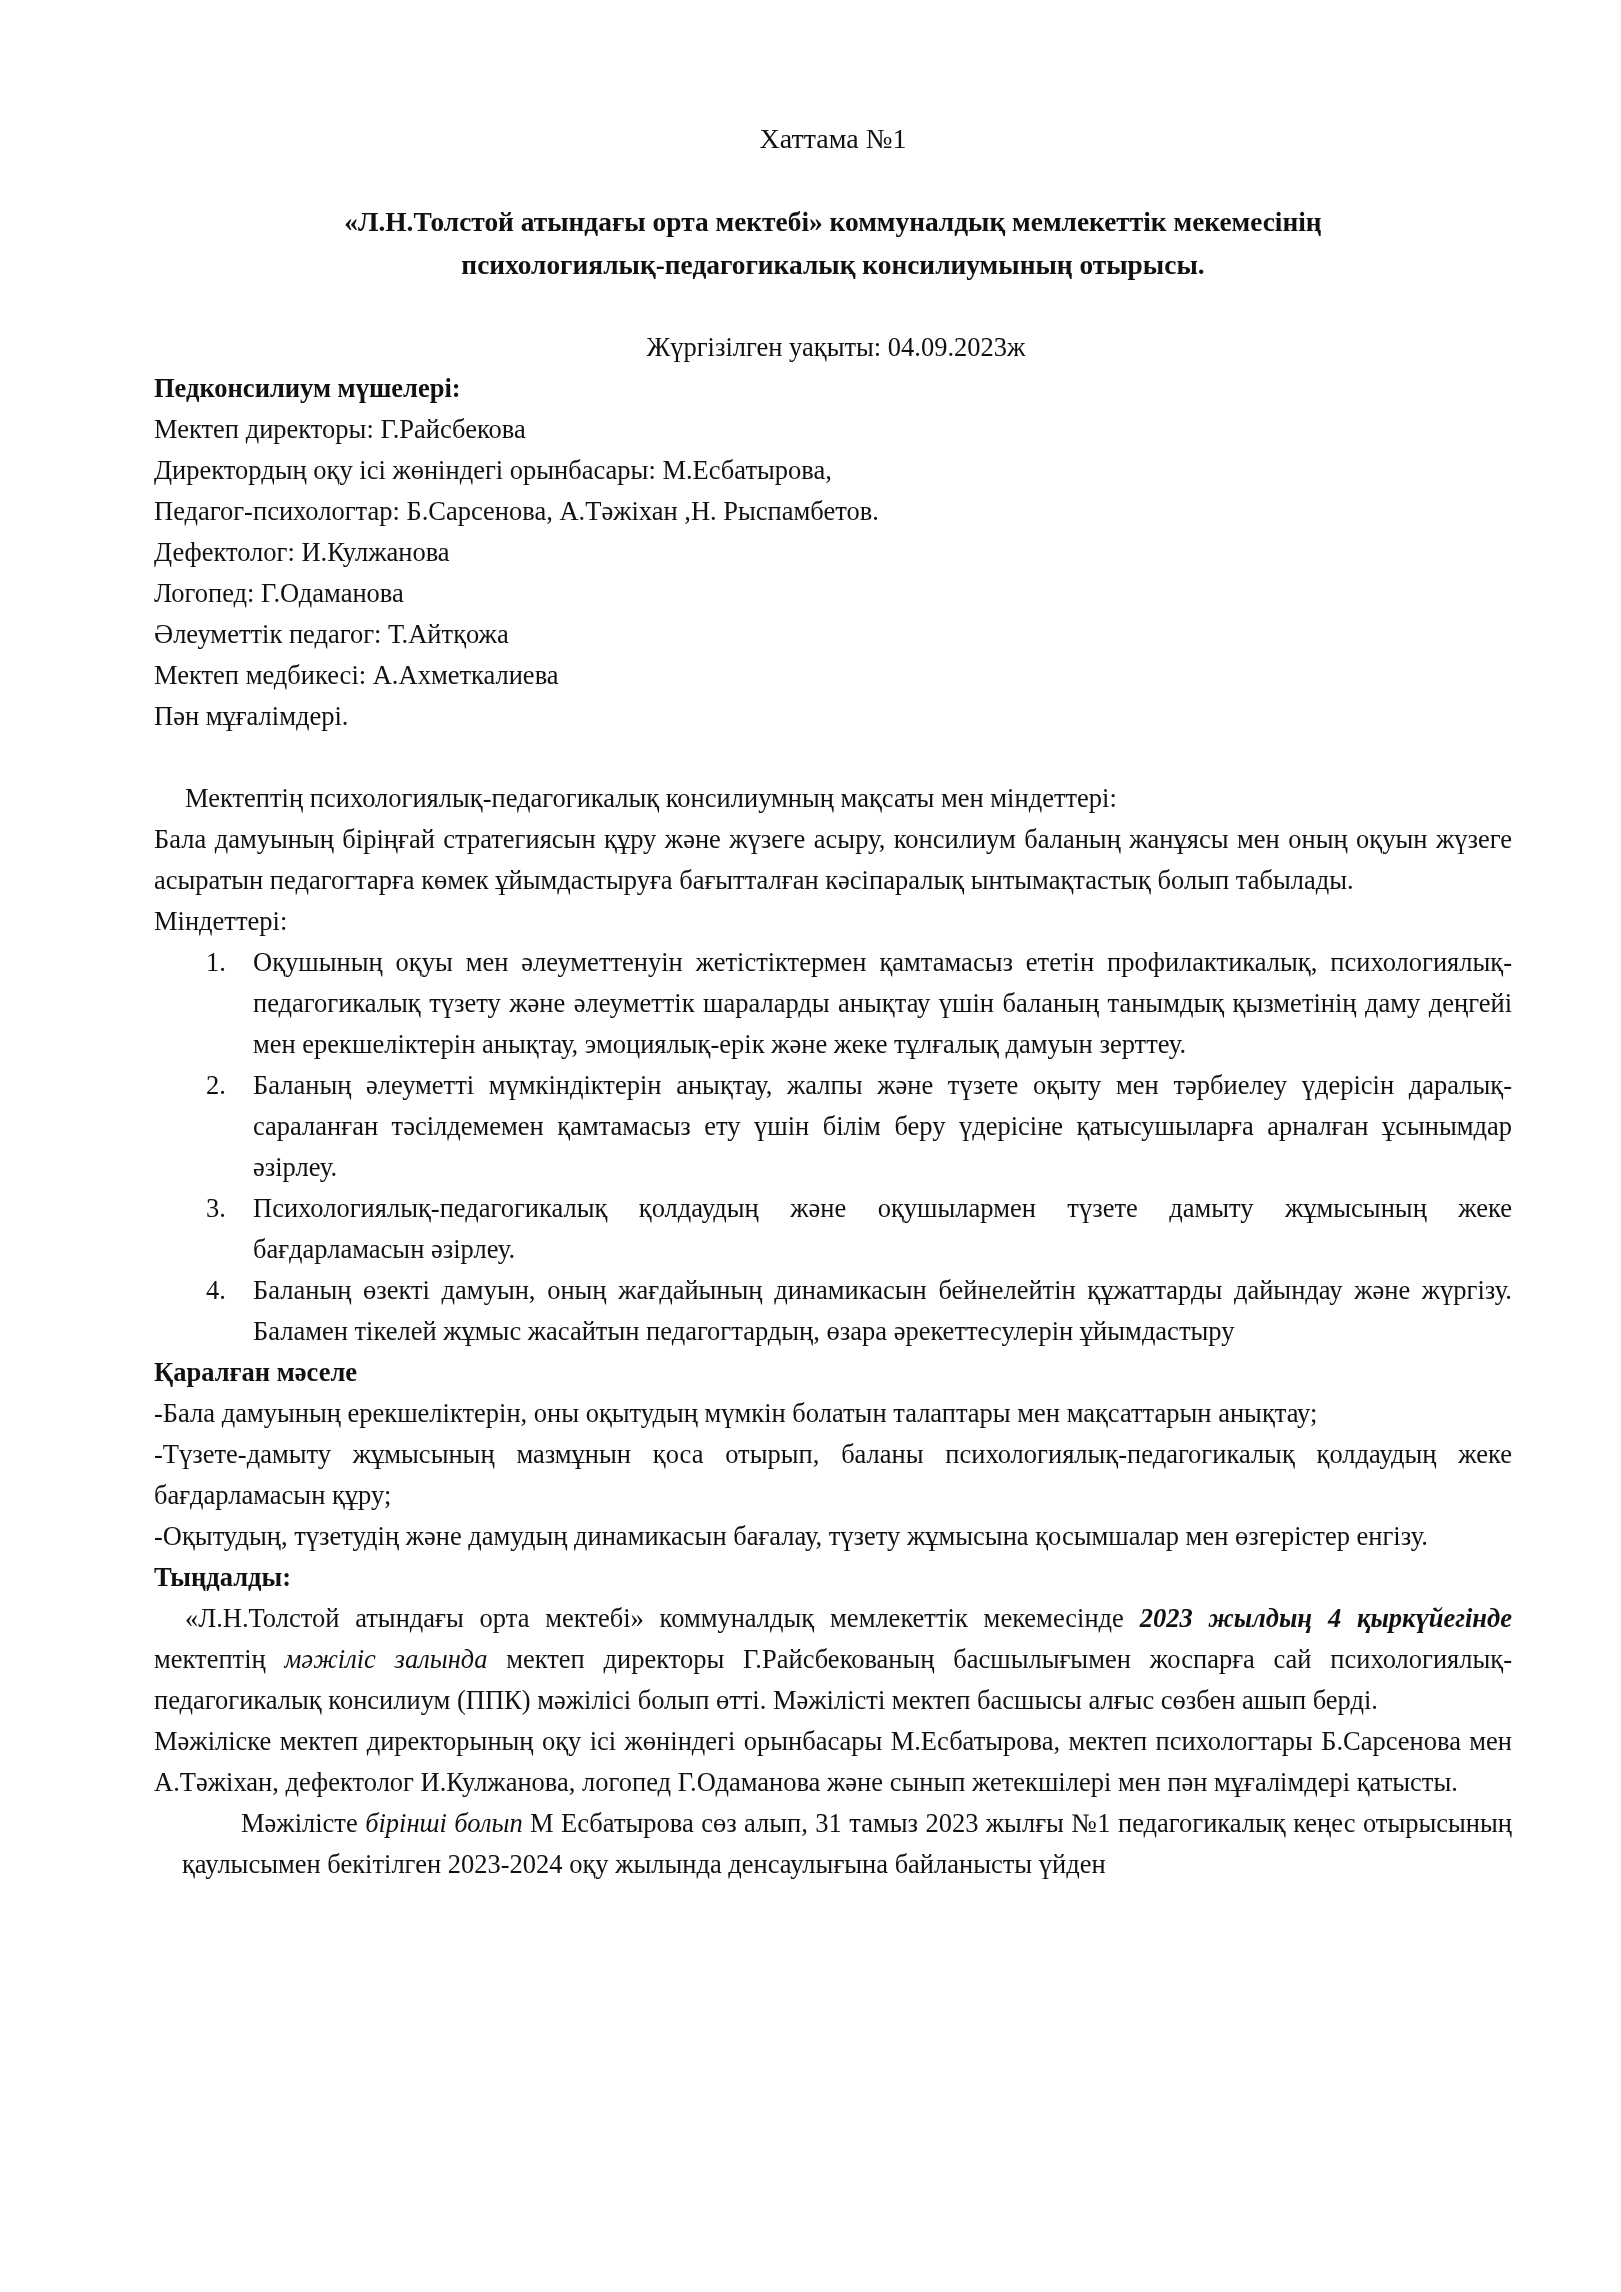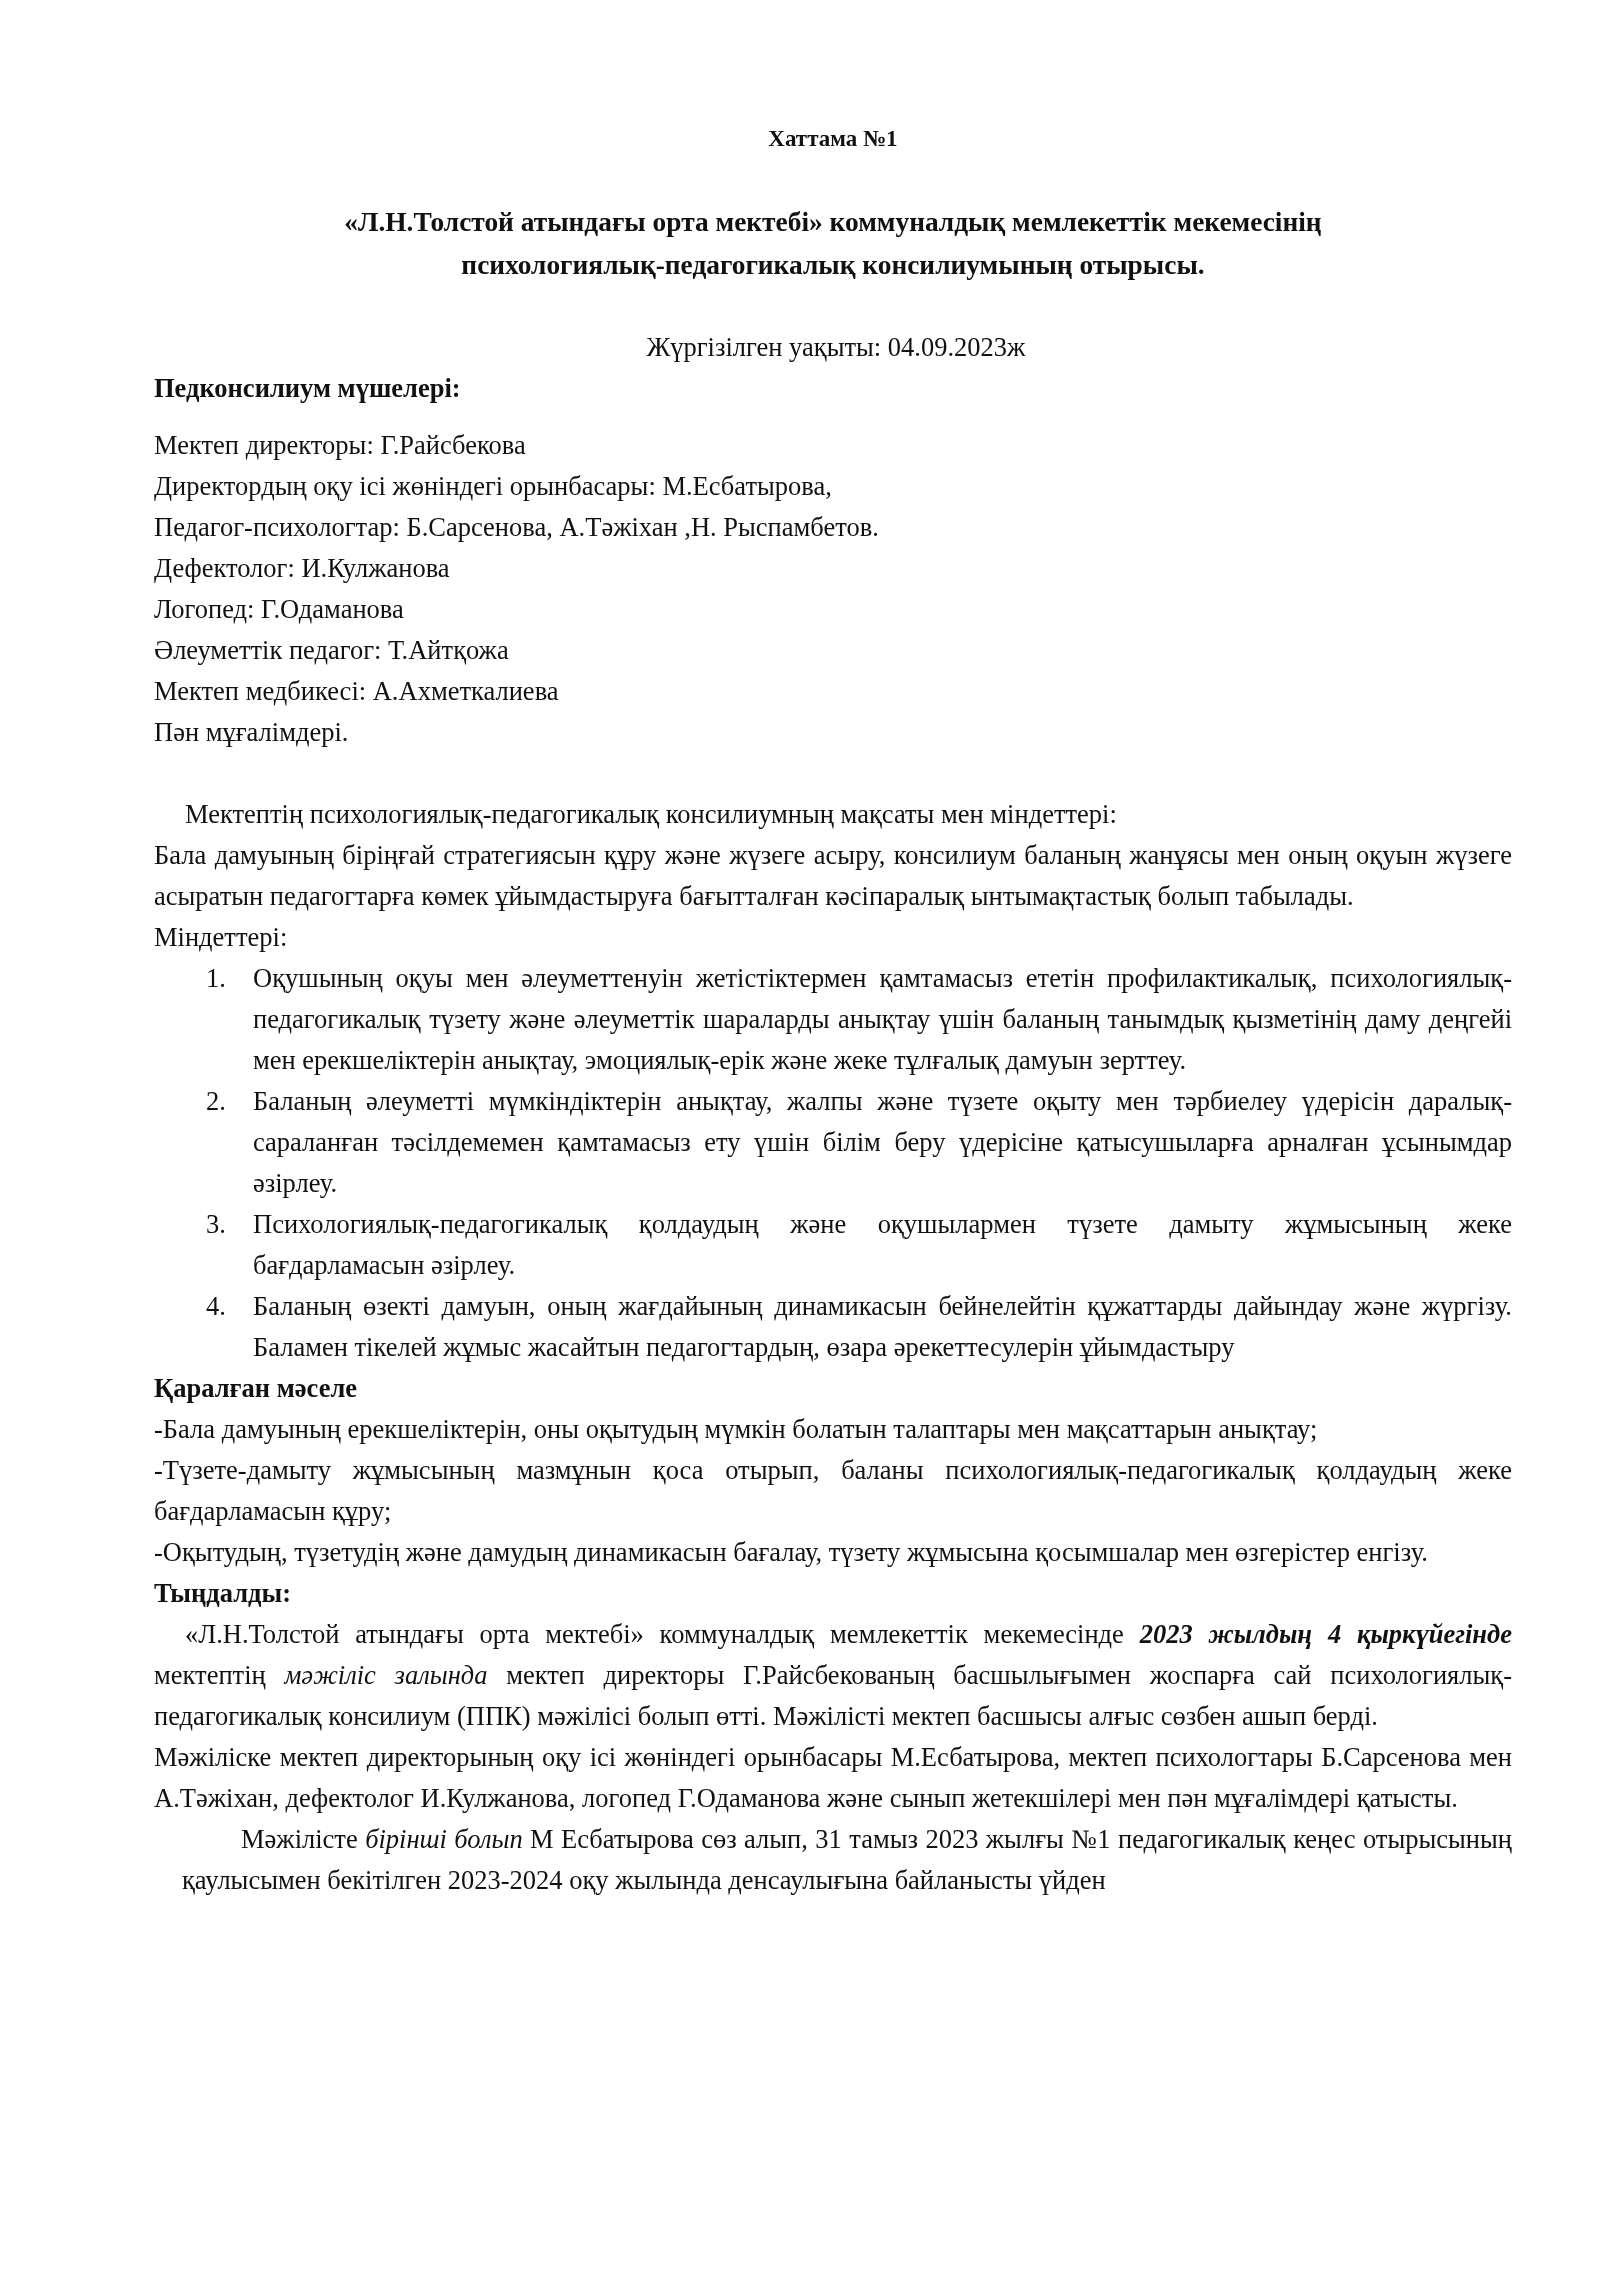"Хаттама №1" .title { font-size: 23px -> 28px; font-weight: bold -> normal }
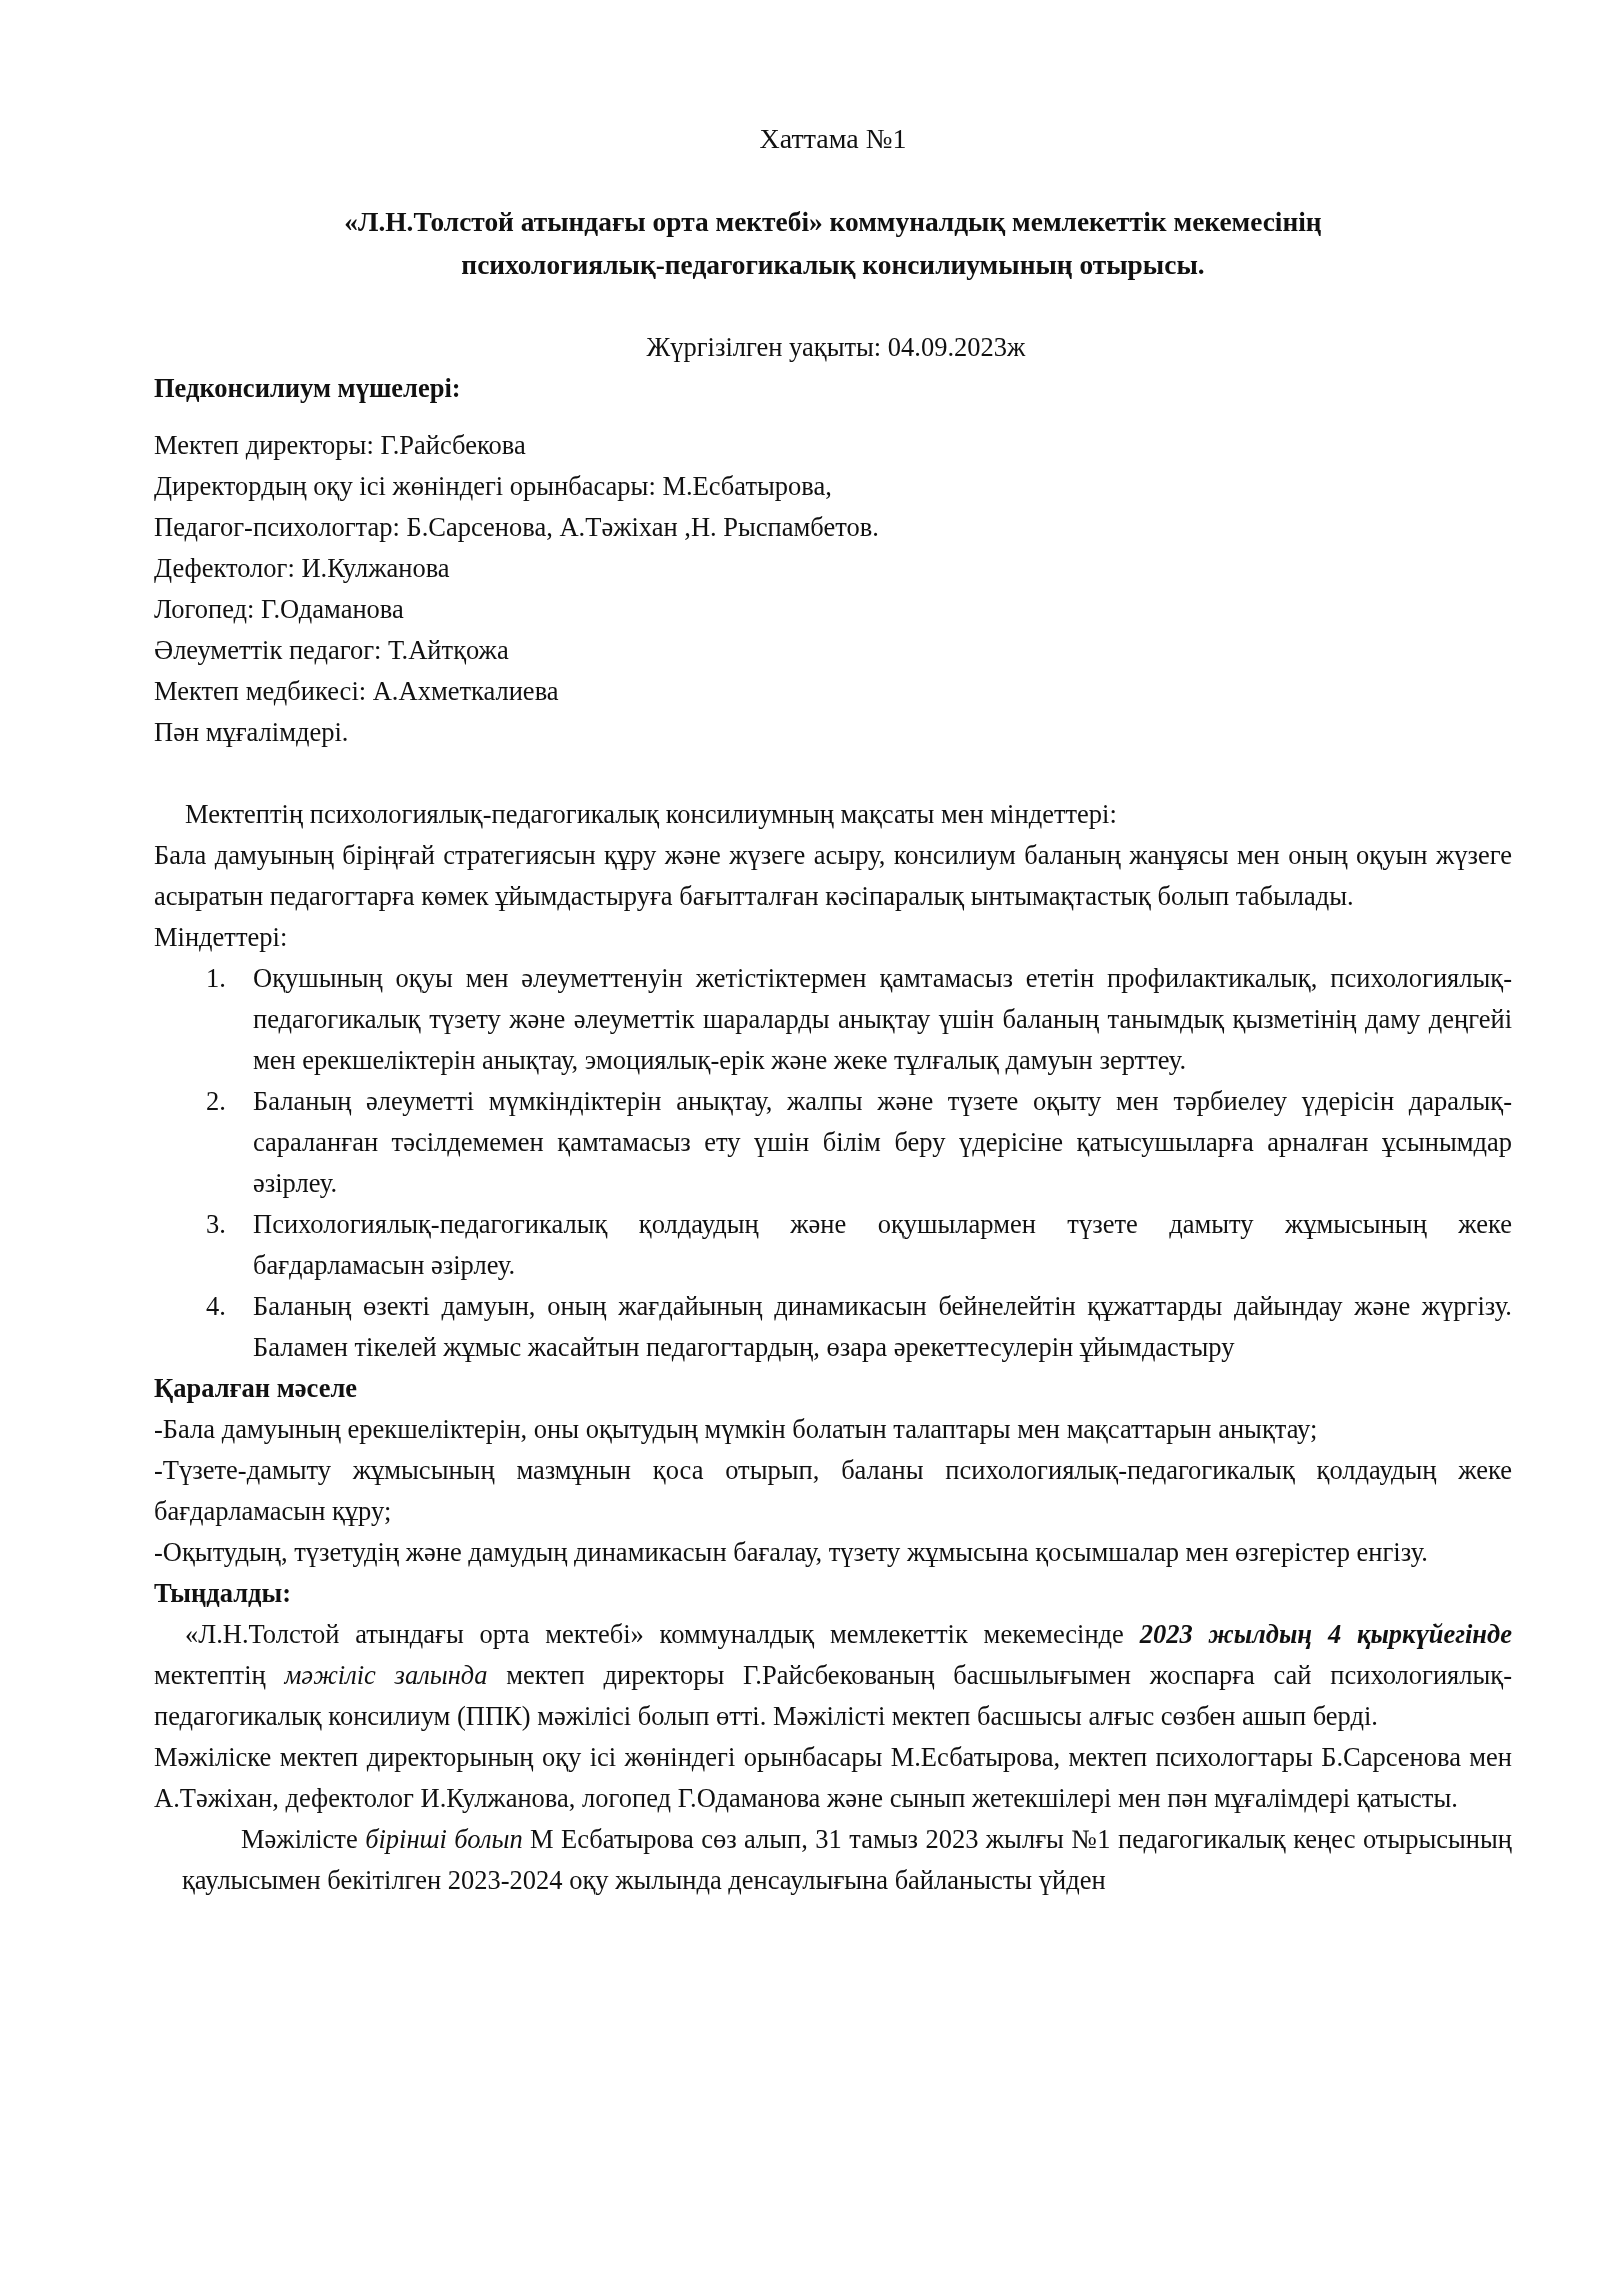"Мектеп директоры: Г.Райсбекова" .members { margin-top: 16px -> 0 }
